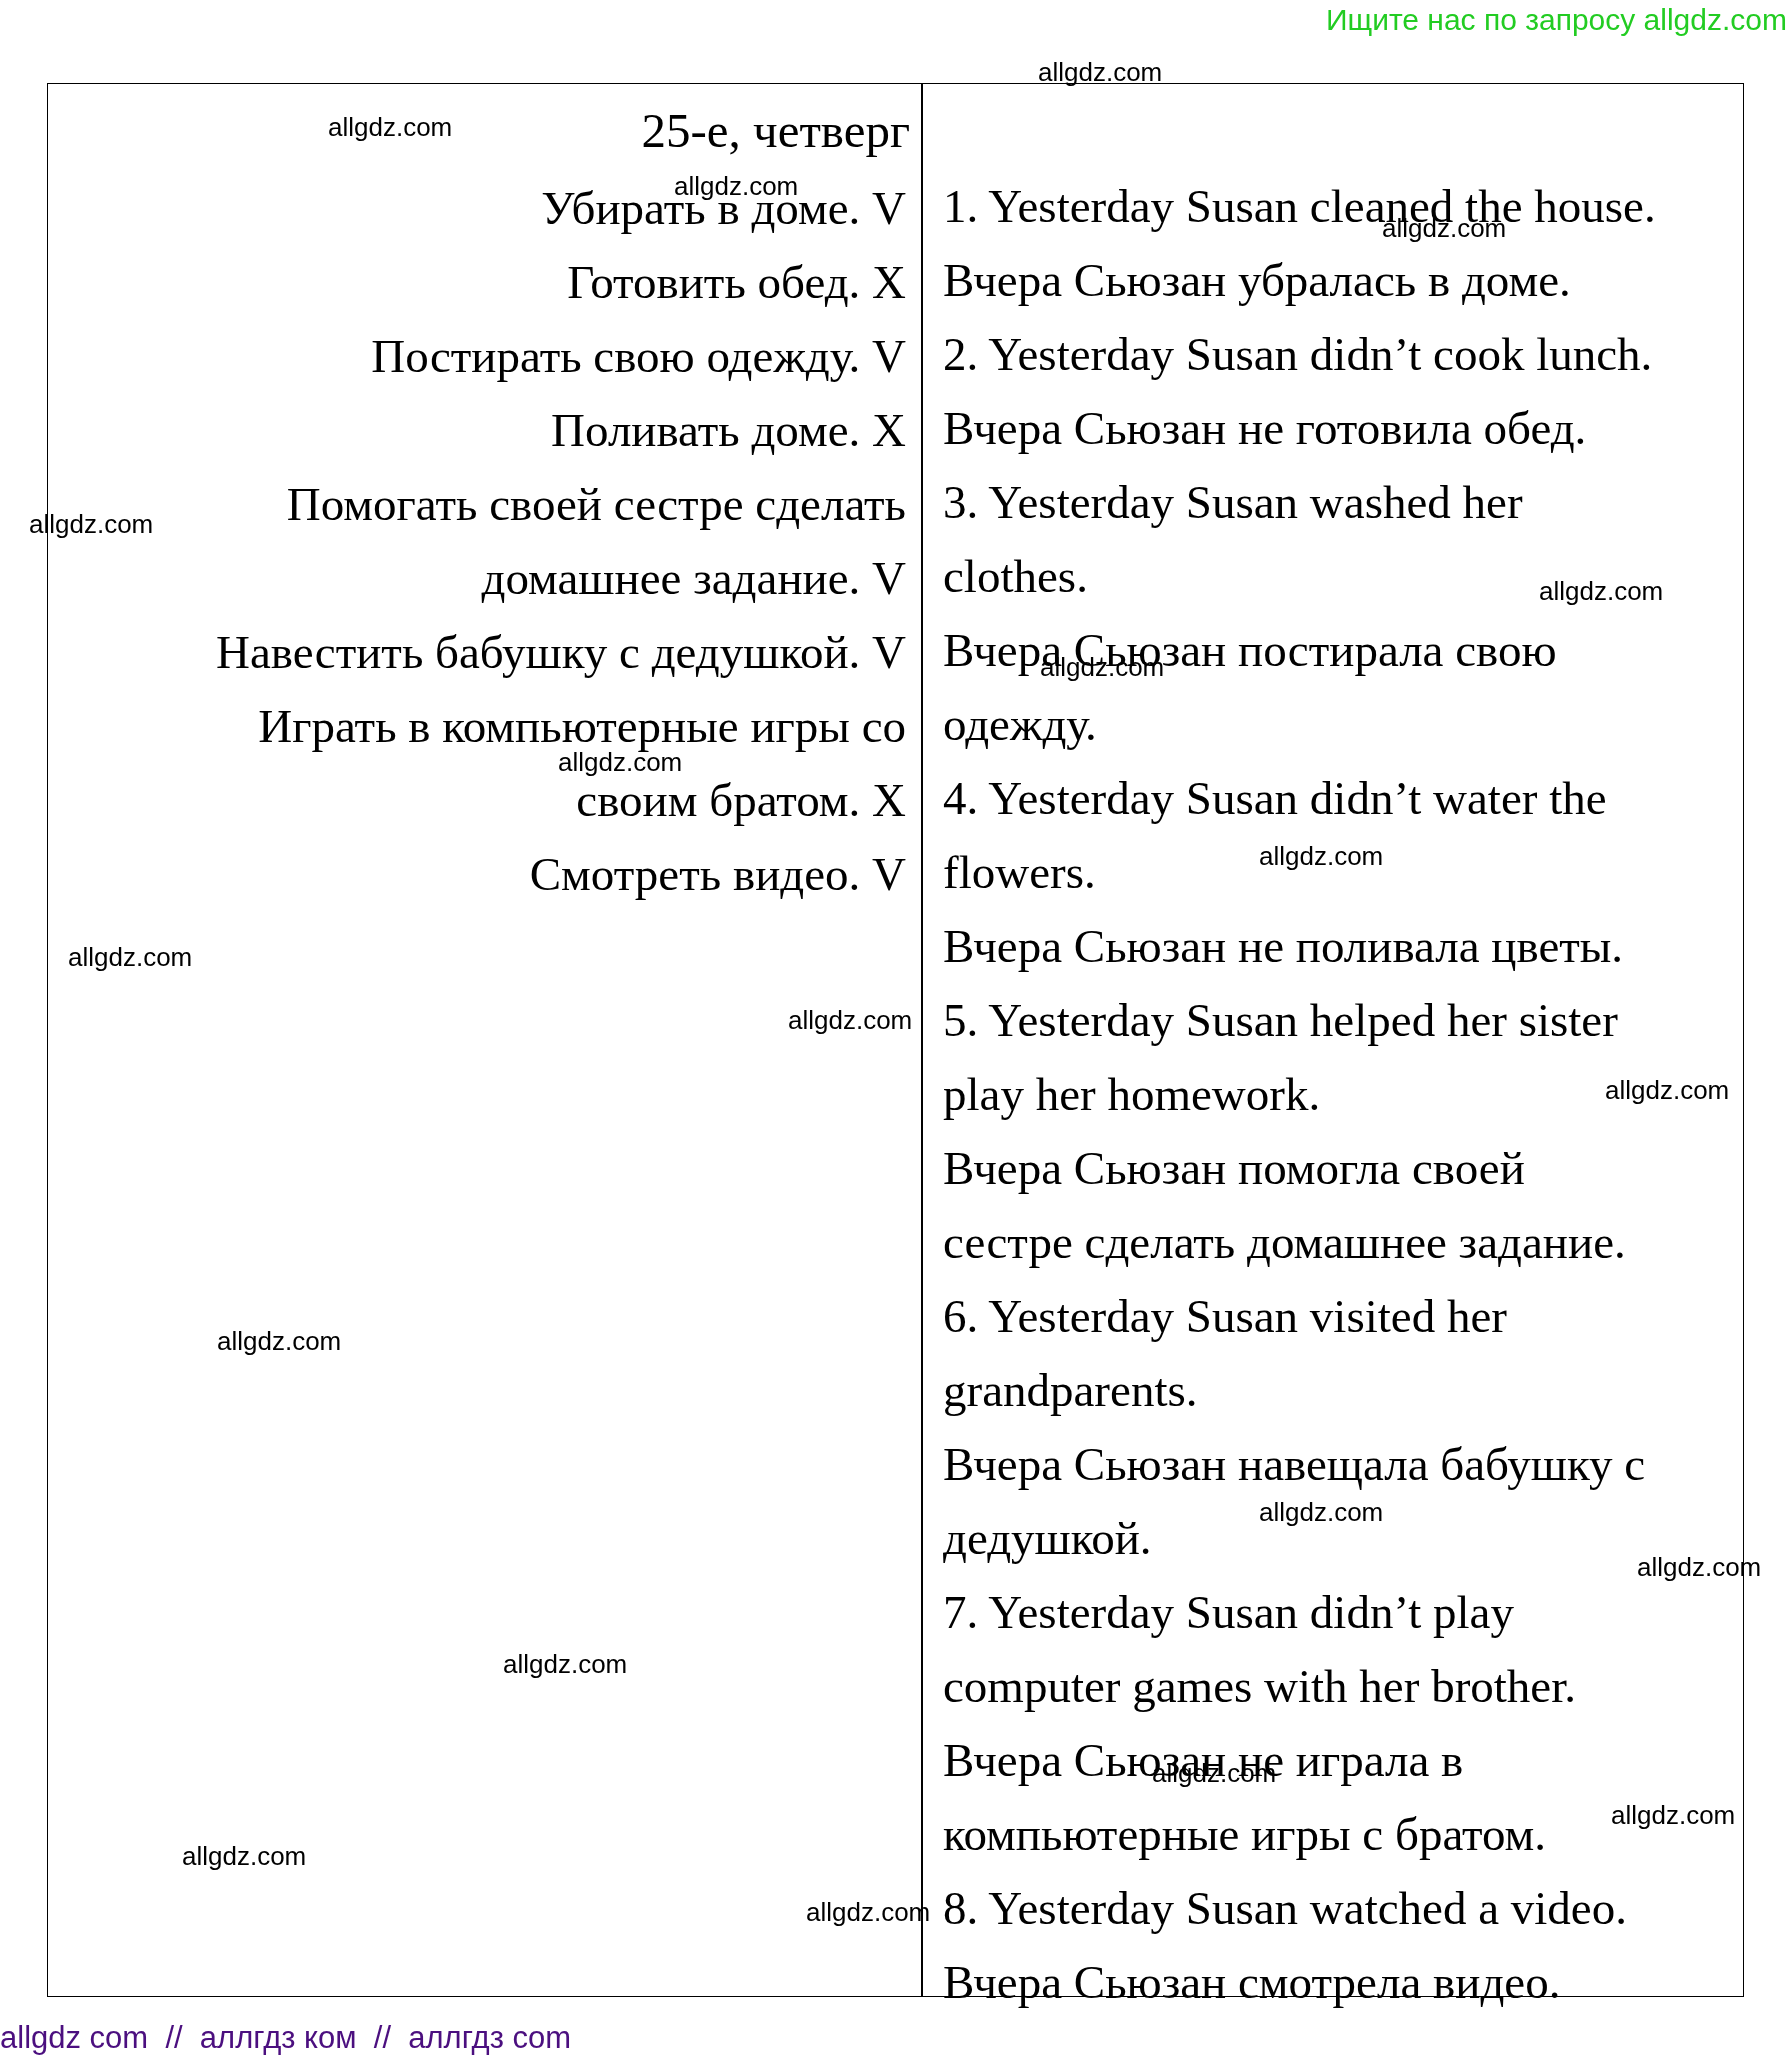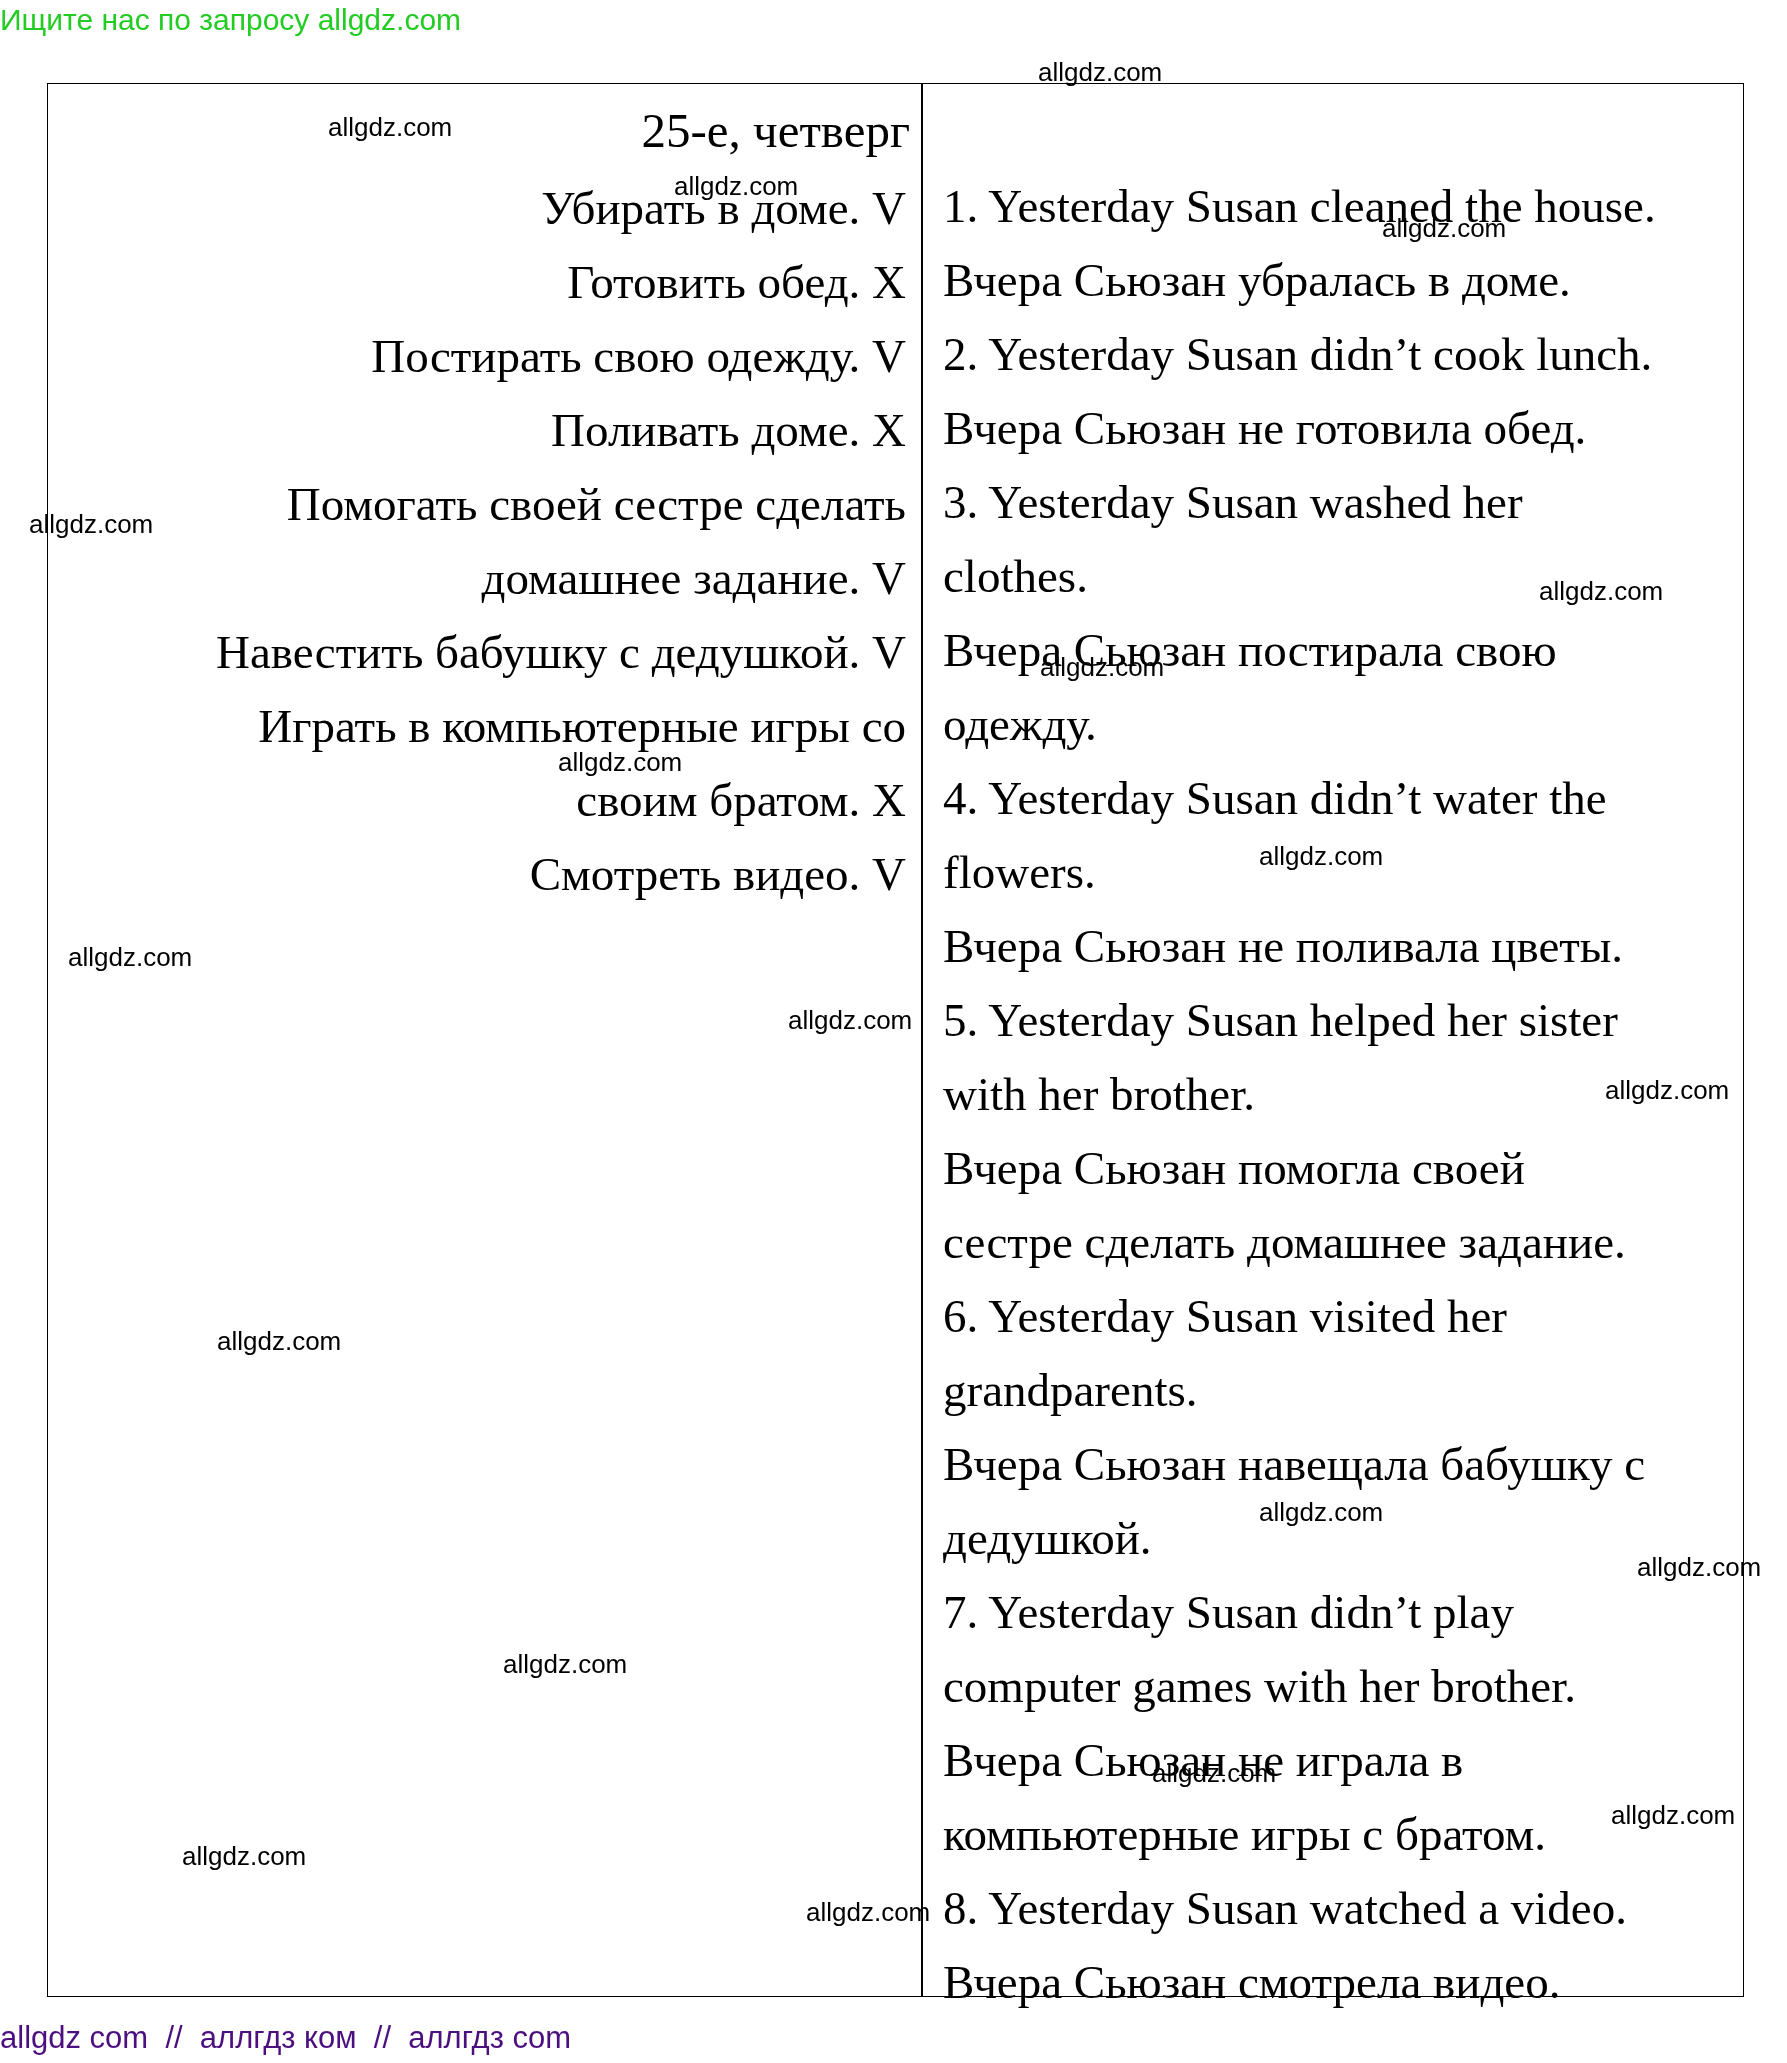"Ищите нас по запросу allgdz.com" .header { text-align: left -> right }
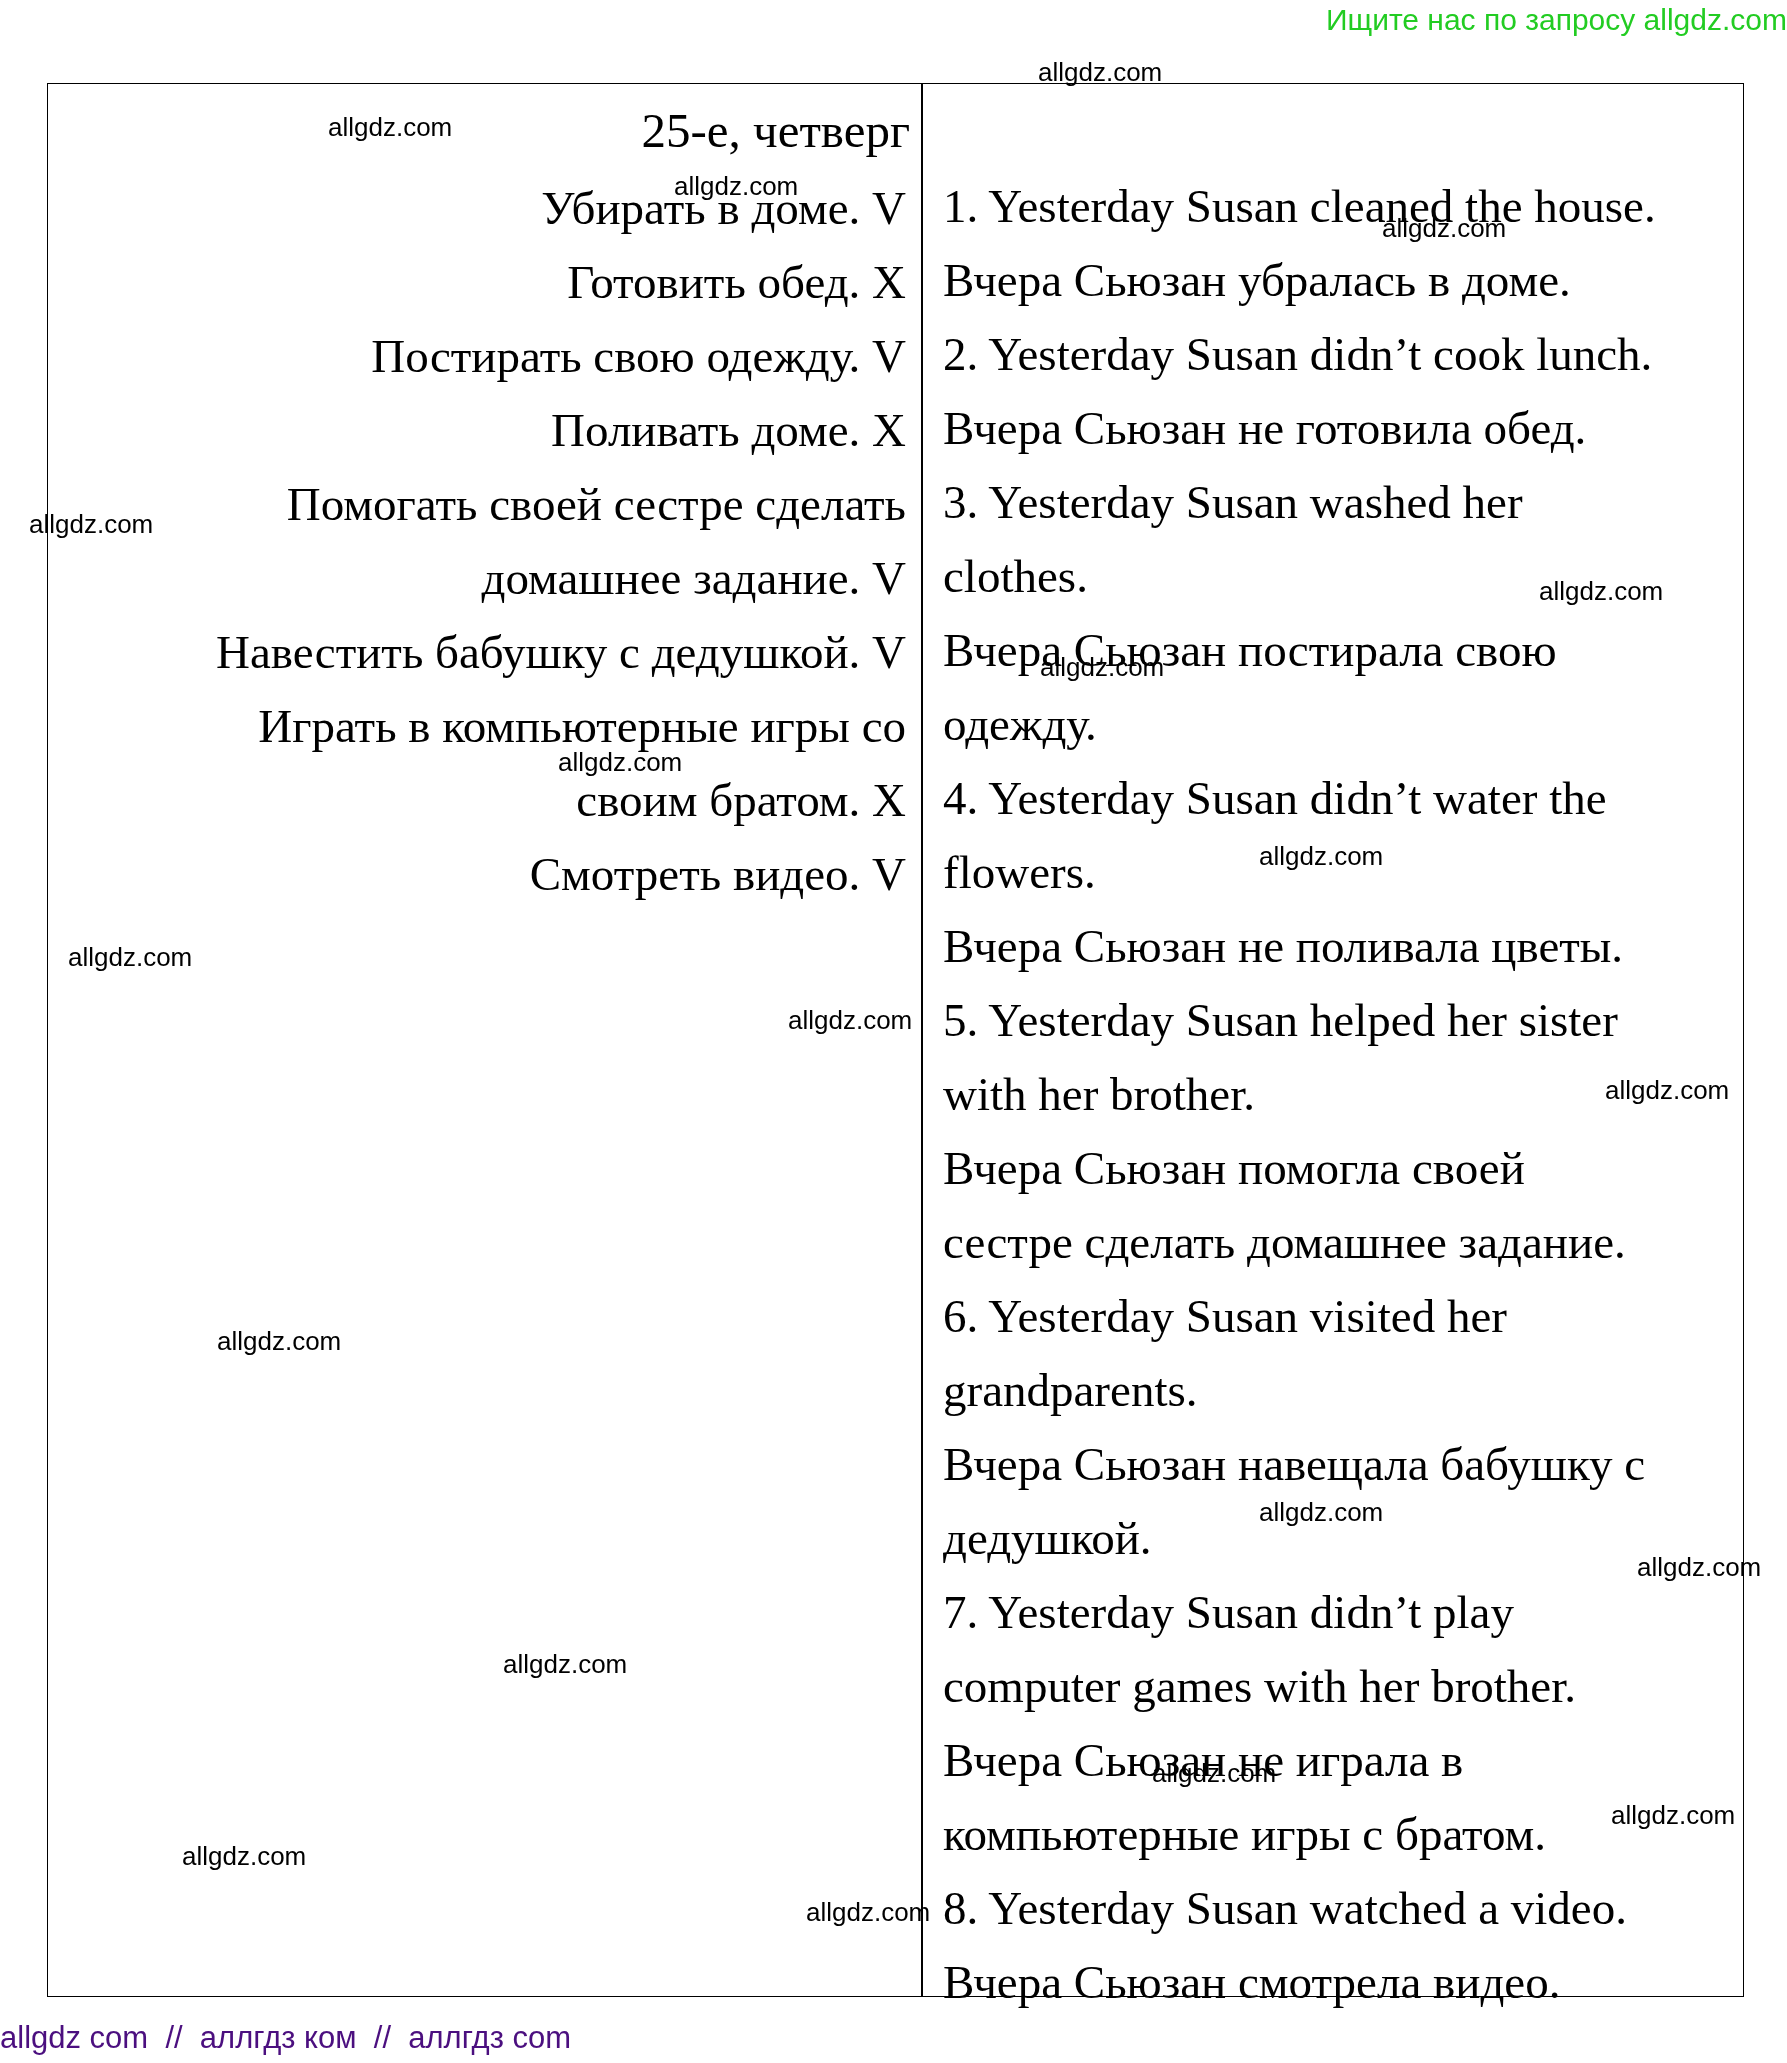"with her brother." div.line { text: with her brother -> play her homework }
